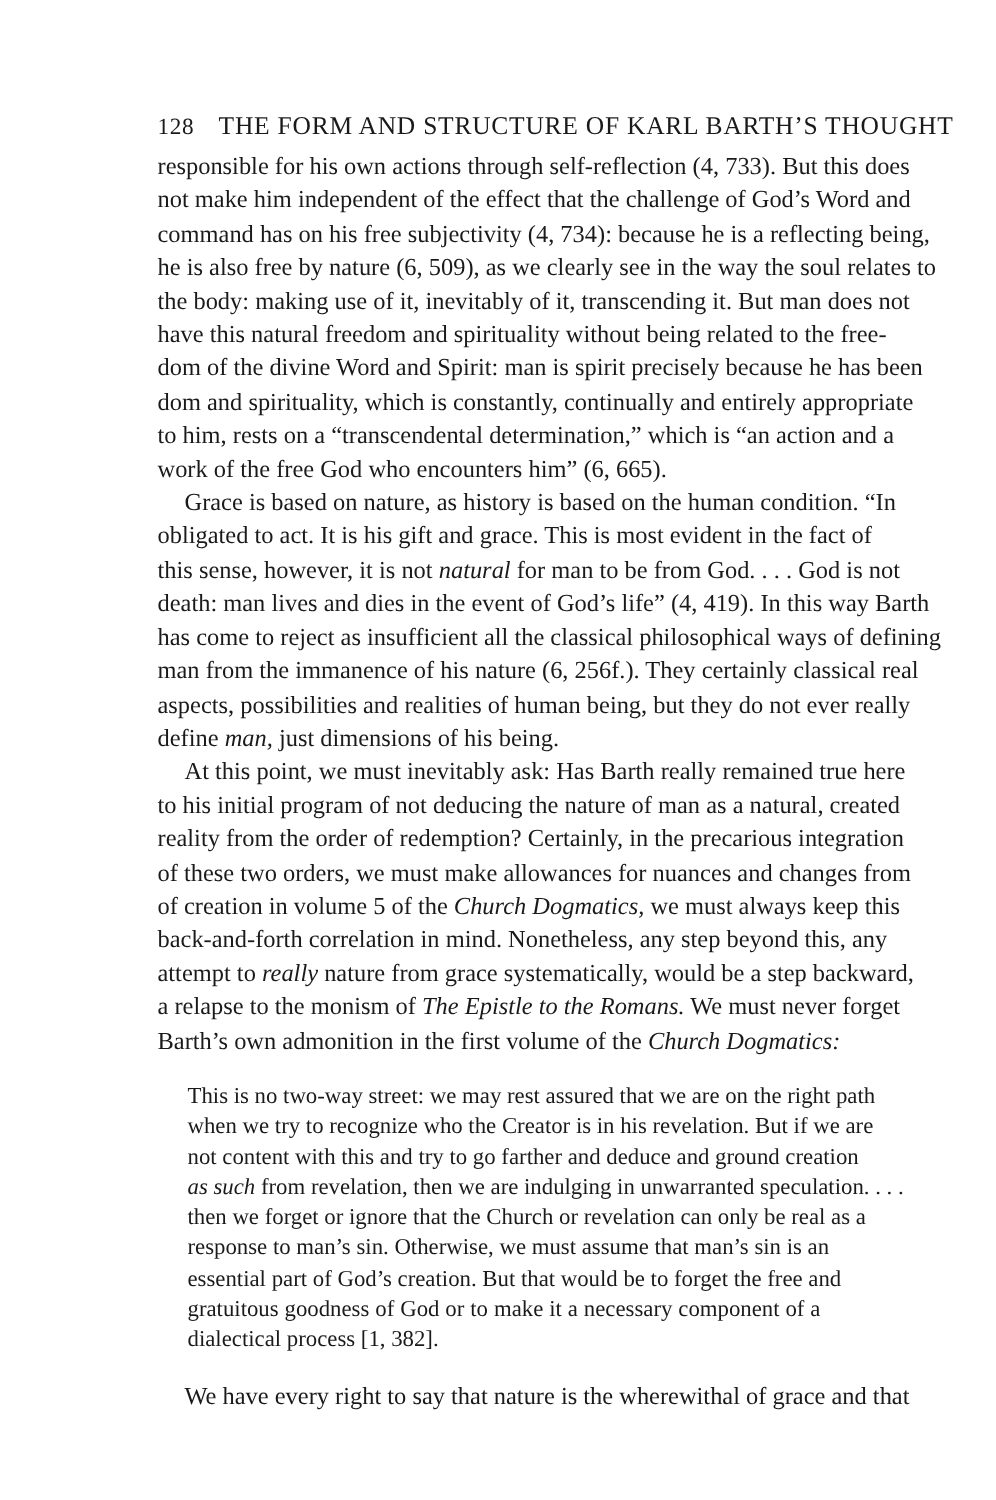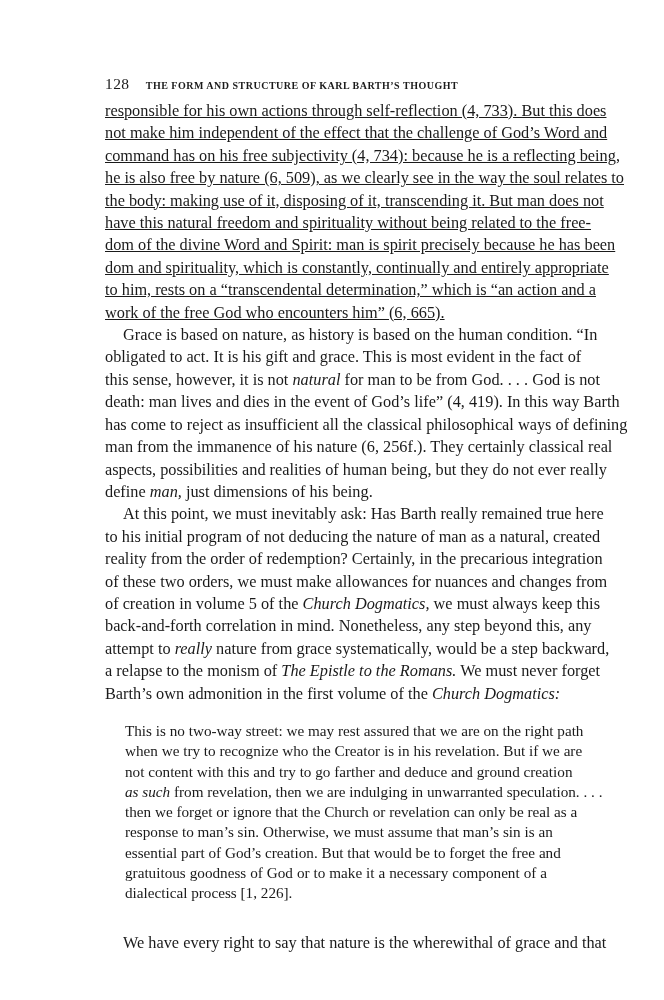"THE FORM AND STRUCTURE OF" span { font-size: 10px -> 17px; font-weight: bold -> none }
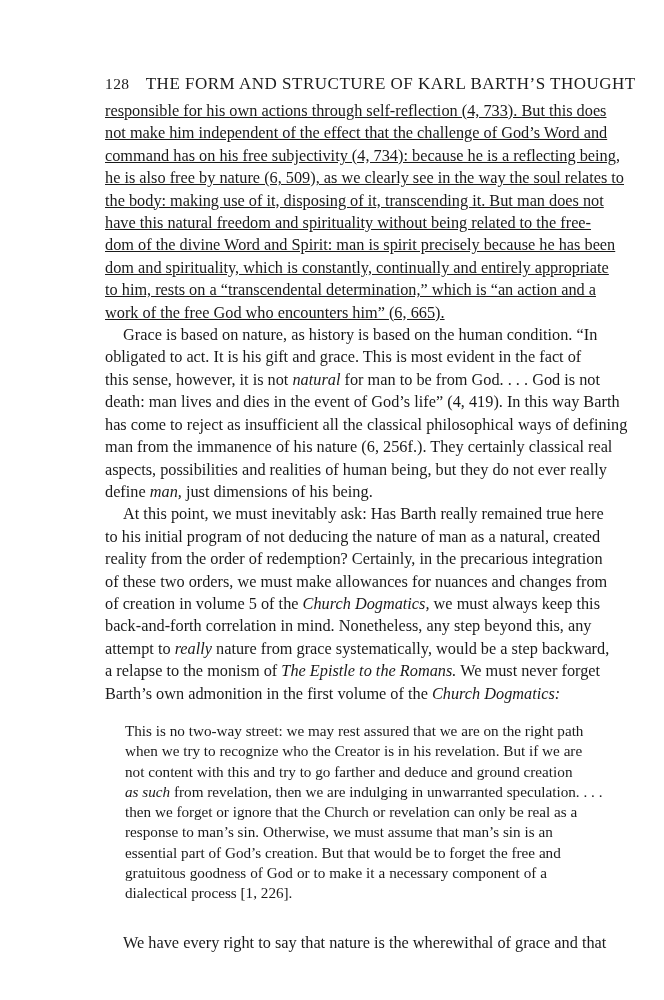"responsible for his own actions" .body p.first { text-decoration: underline -> none }
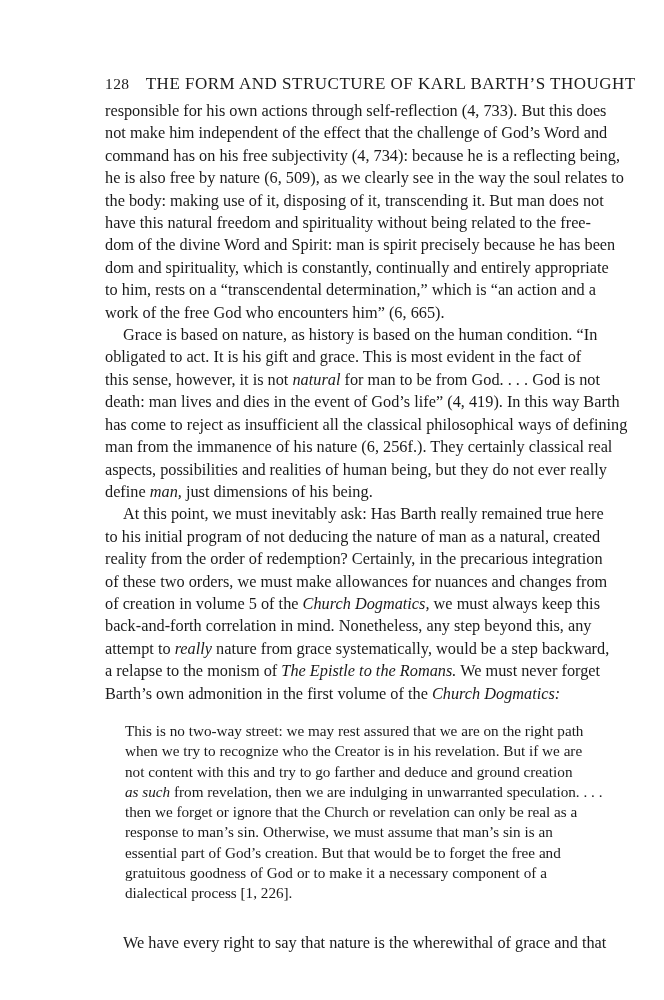"the body: making use of" span.line { text: disposing -> inevitably }
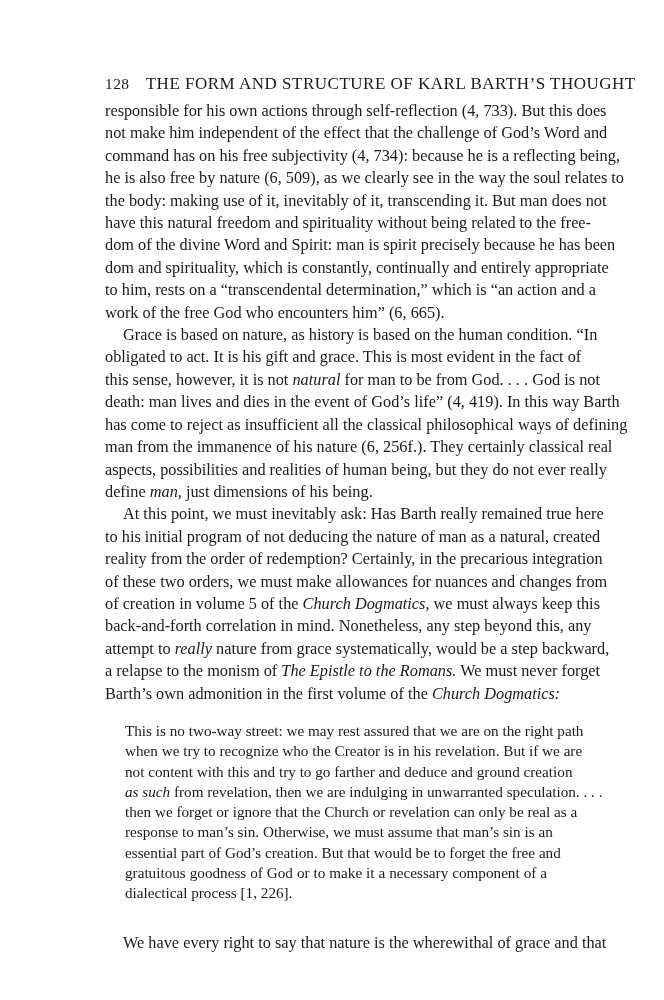"This is no two-way street:" .quote { margin: 16px 20px 28px 20px -> 16px 20px 16px 20px }
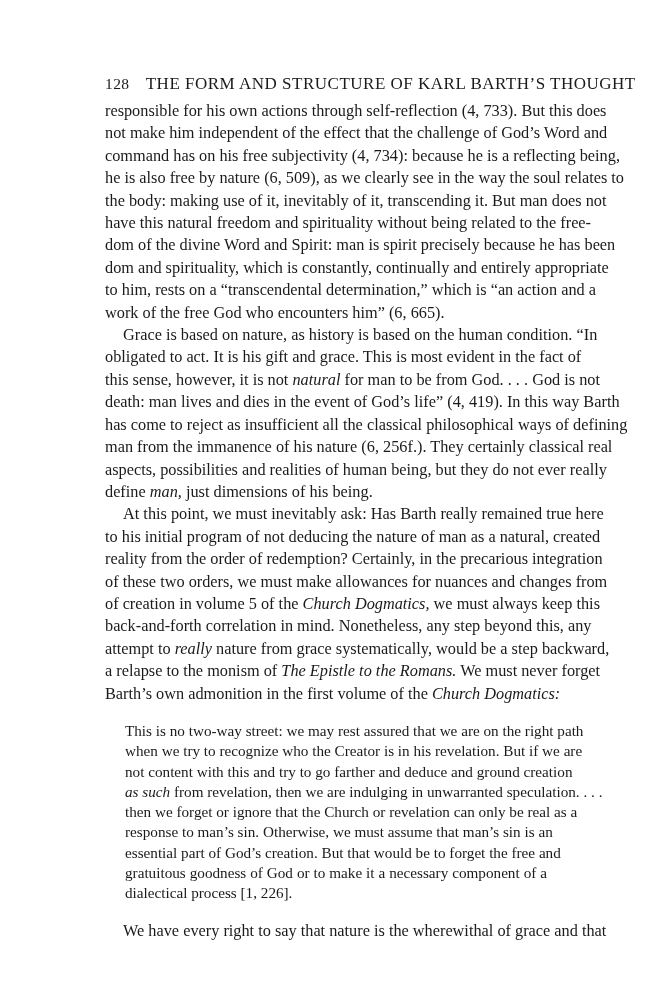"dialectical process [1, 226]." span.line { text: 226 -> 382 }
